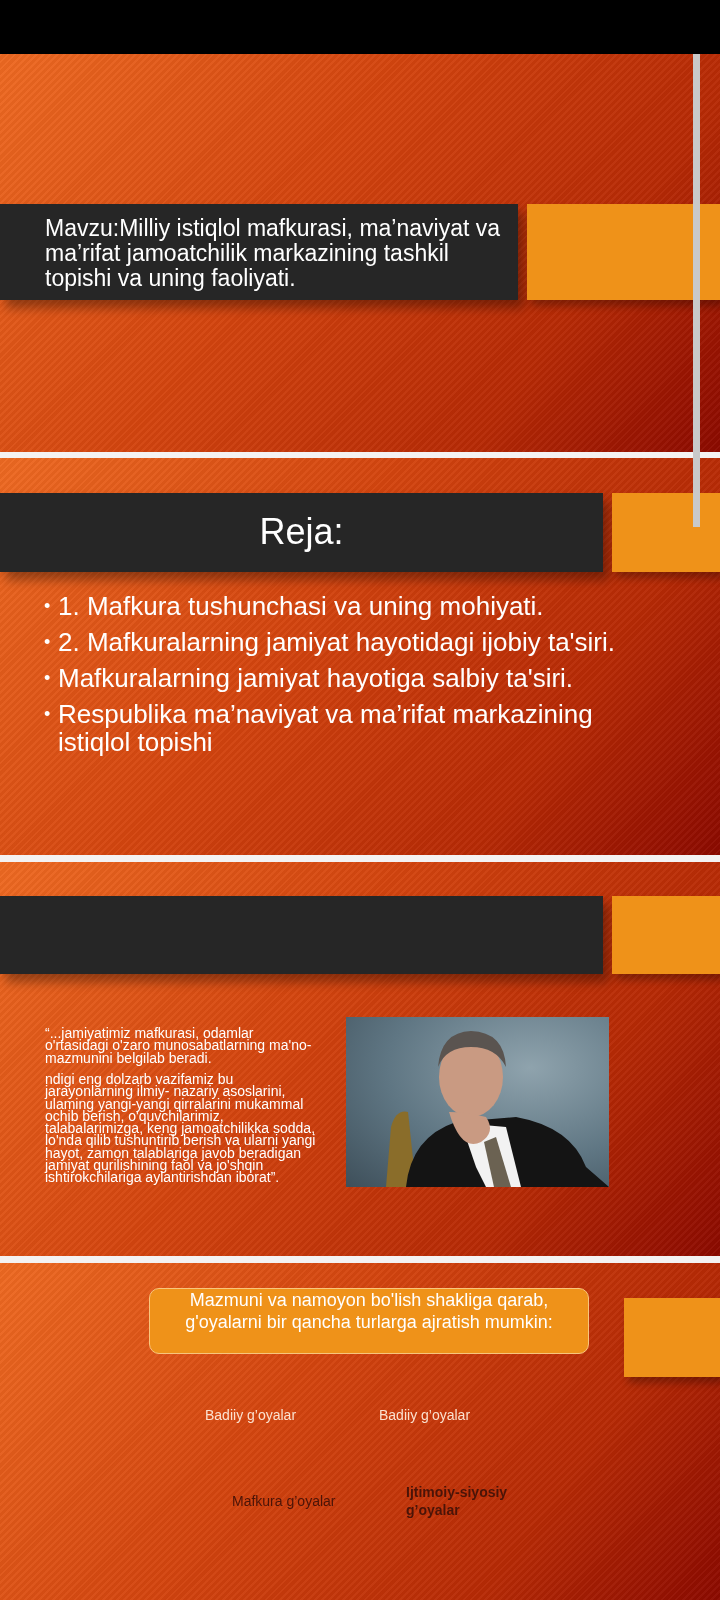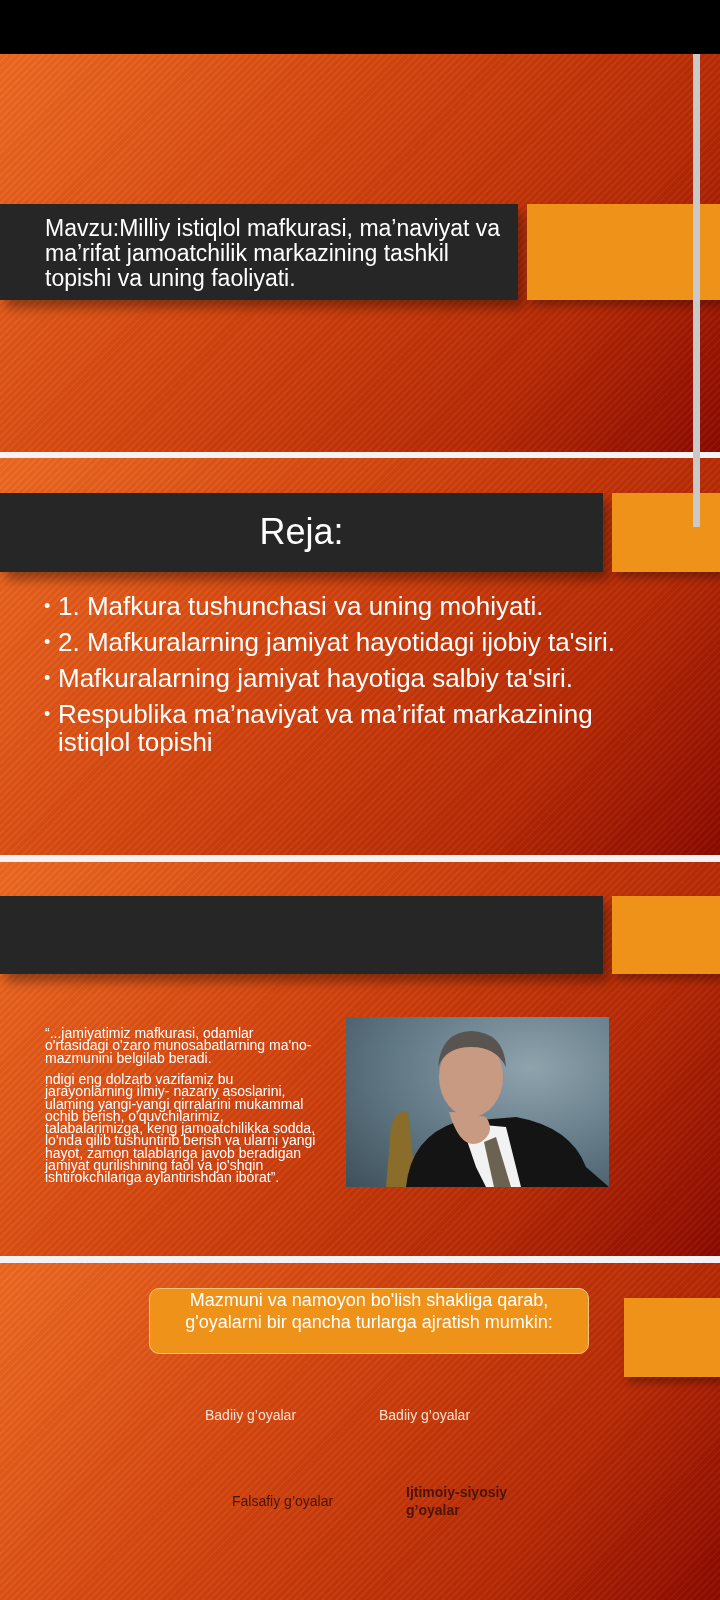"Falsafiy g’oyalar" div.label { text: Falsafiy -> Mafkura }
